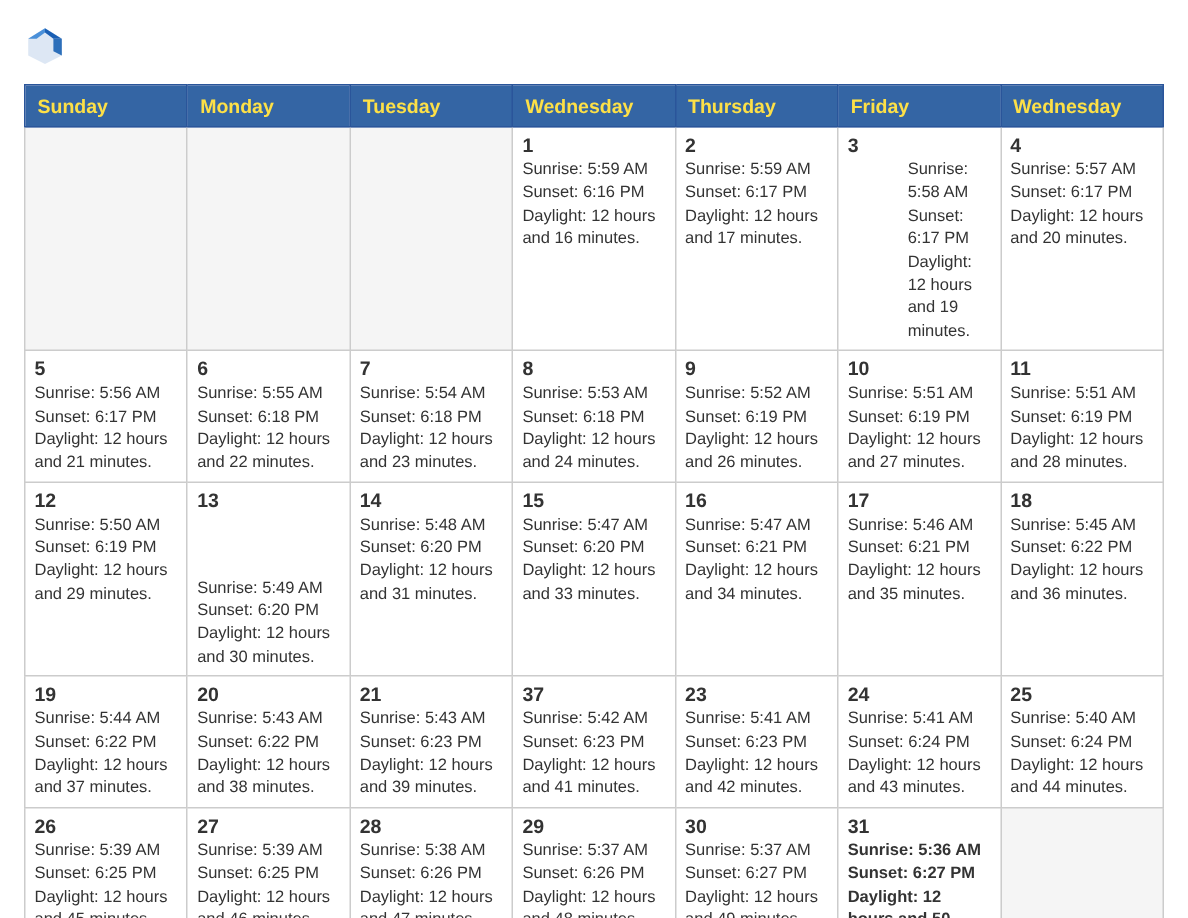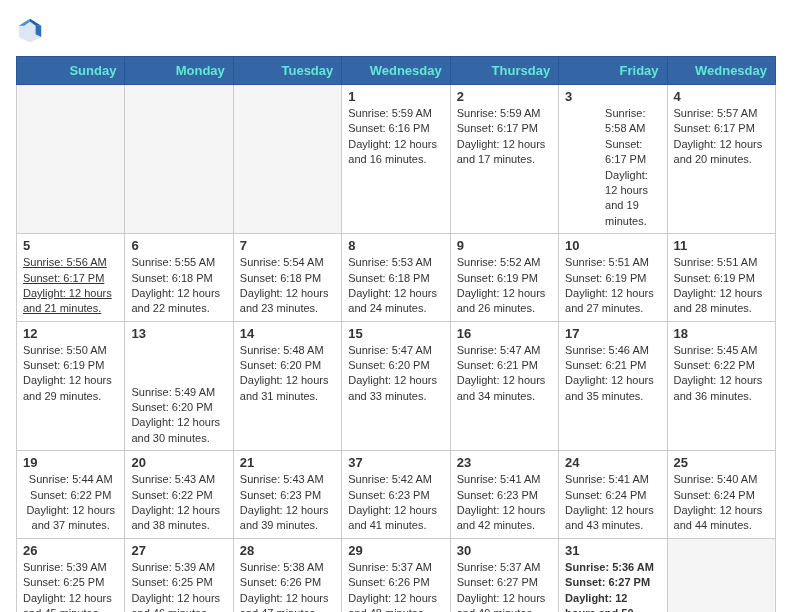"Sunday" .calendar th { color: #5eead4 -> #fde047; text-align: right -> left }
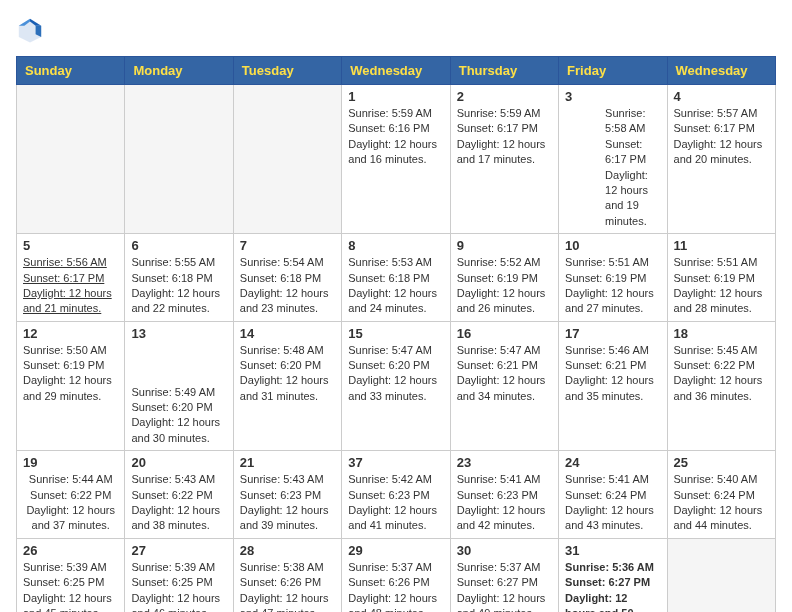"Sunrise: 5:56 AM" div.day-info { text-decoration: underline -> none }
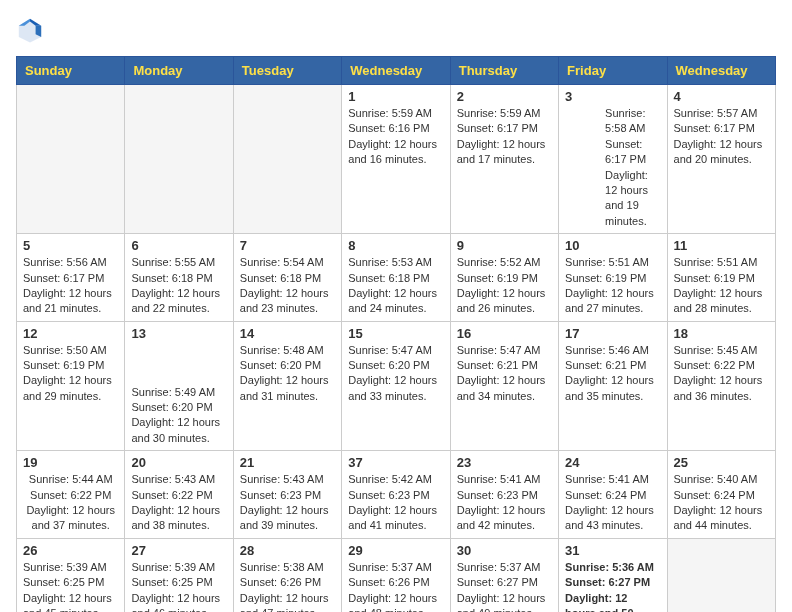"Sunrise: 5:44 AM" div.day-info { text-align: center -> none }
